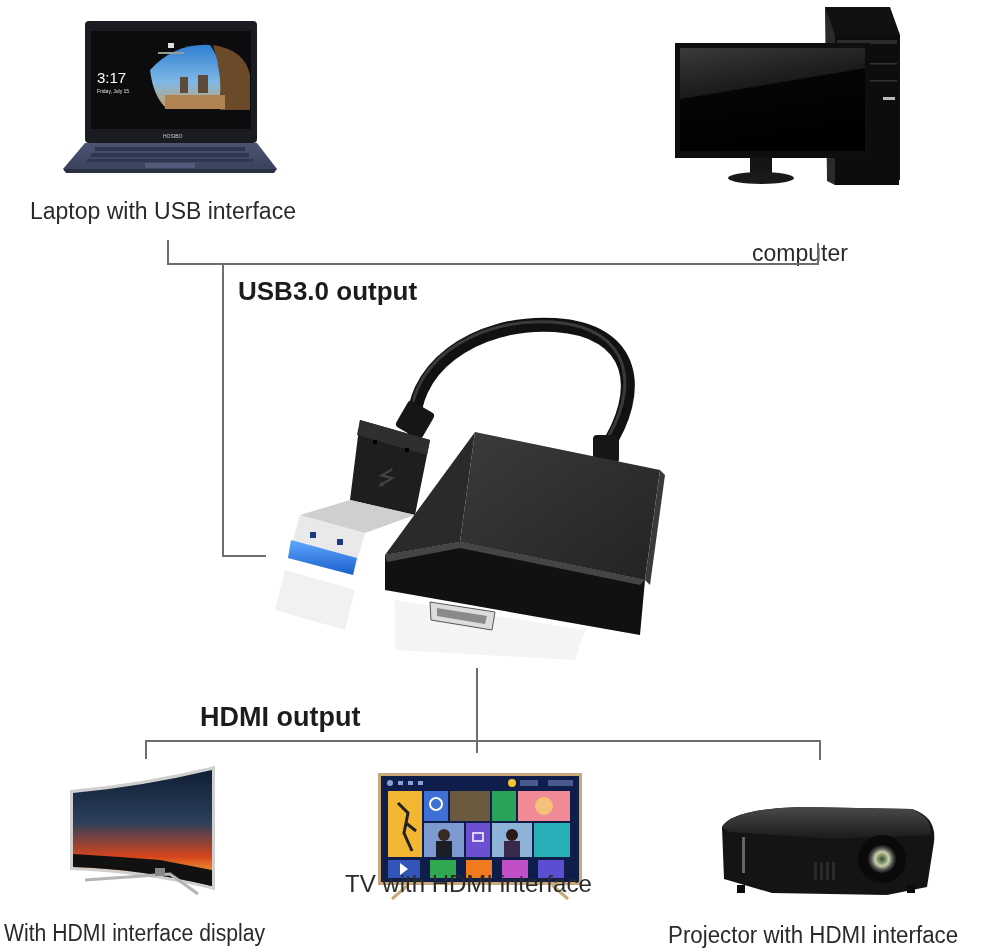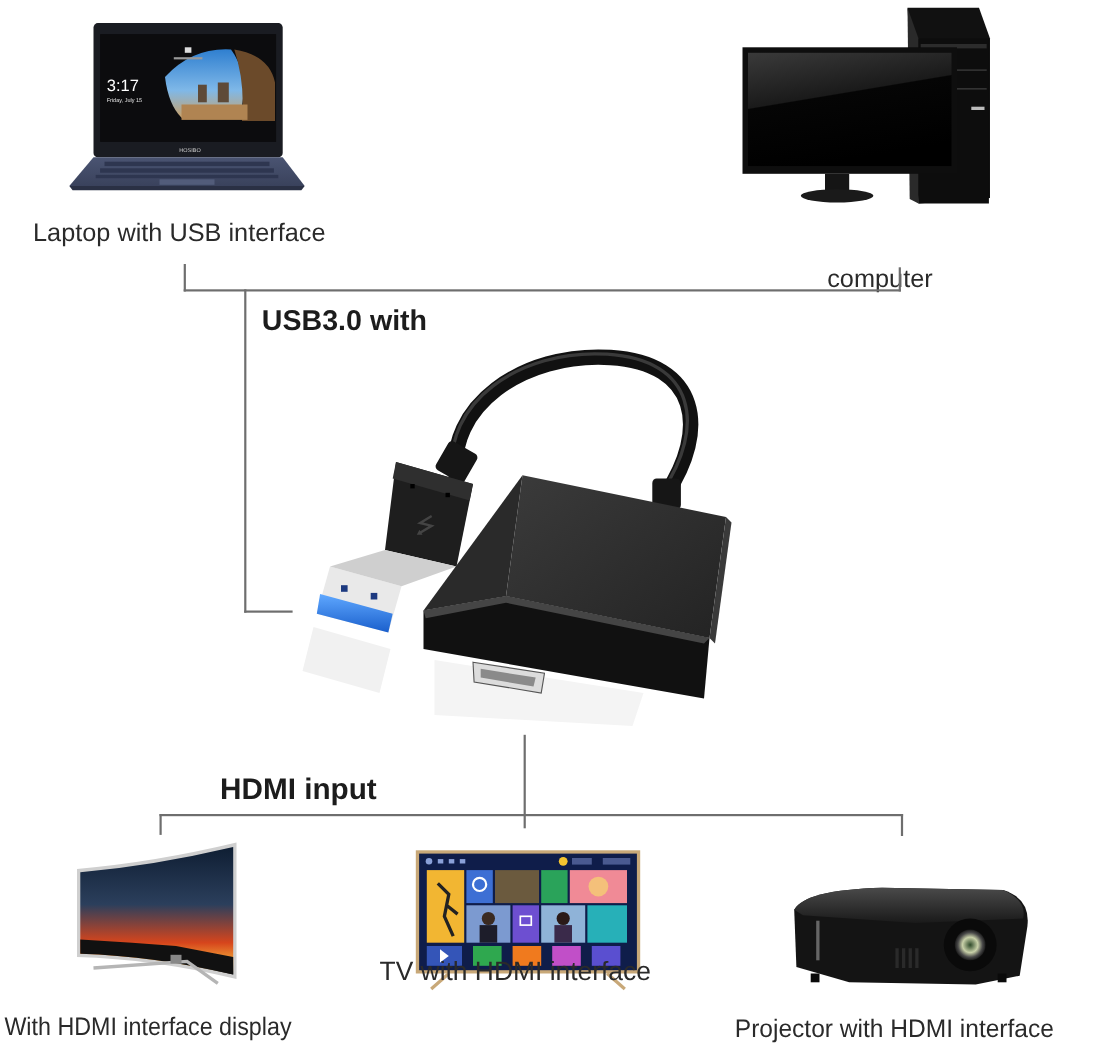"USB3.0 with" div.label { text: with -> output }
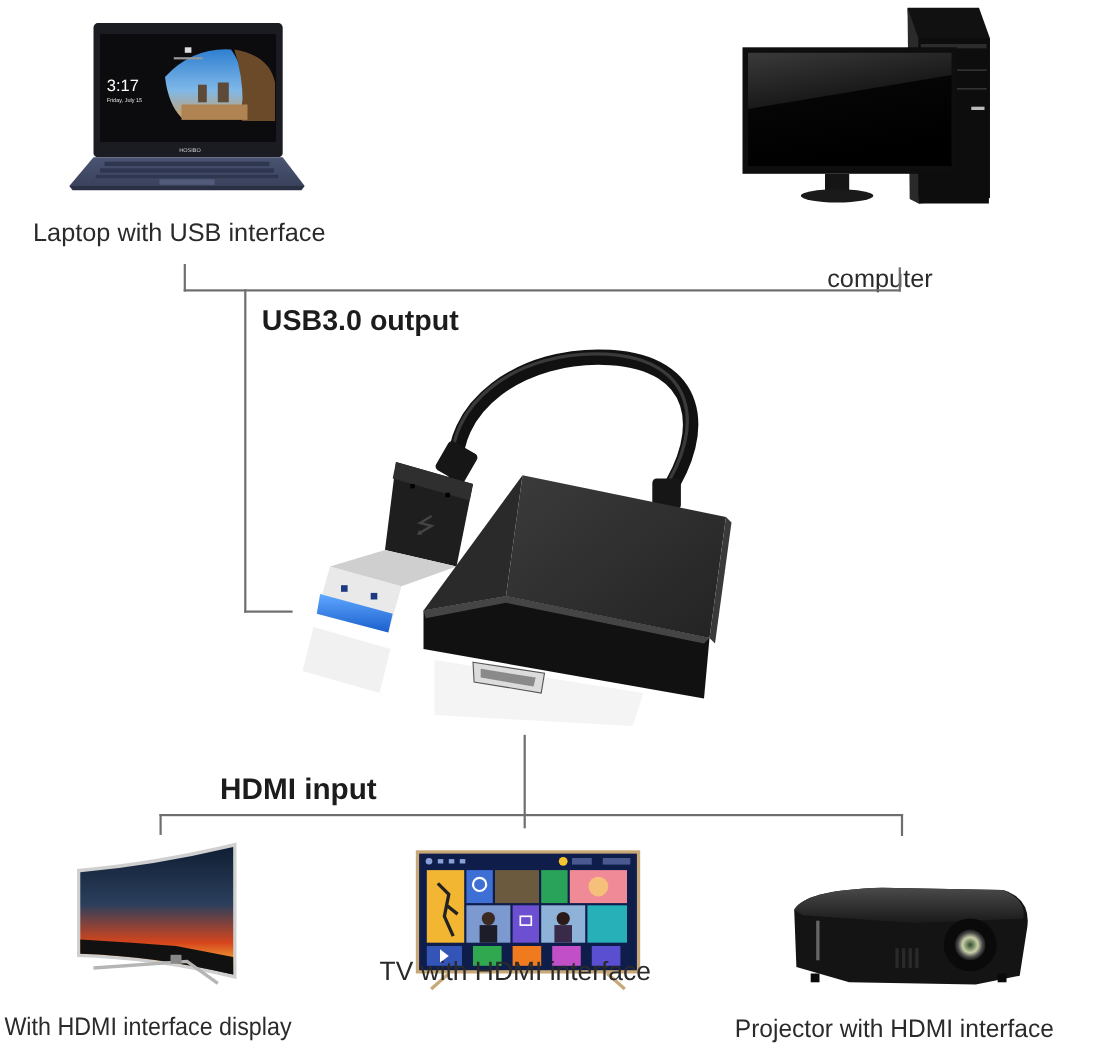"HDMI input" div.label { text: input -> output }
